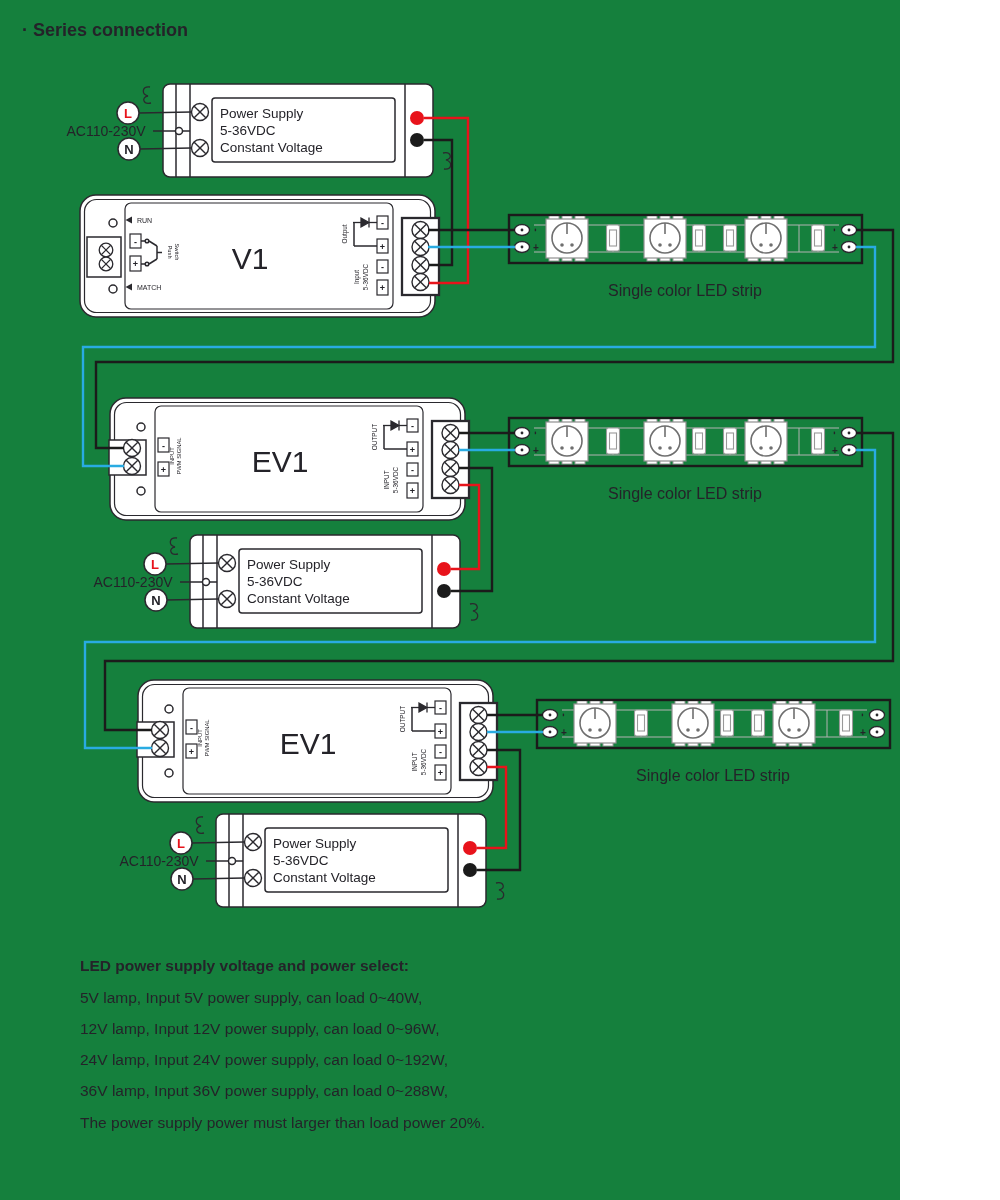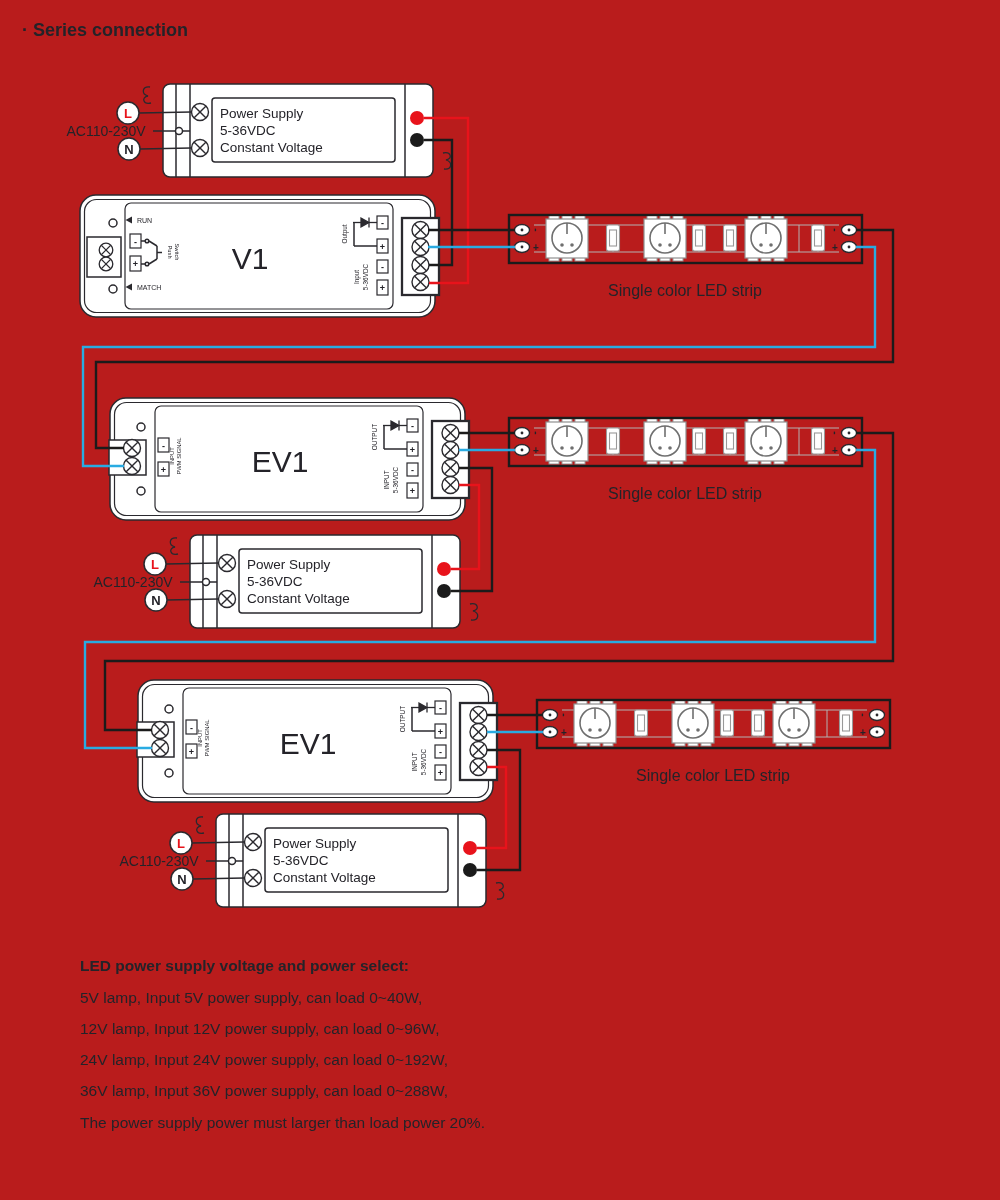"· Series connection" .page { background: #b91c1c -> #15803d; width: 1000px -> 900px }
